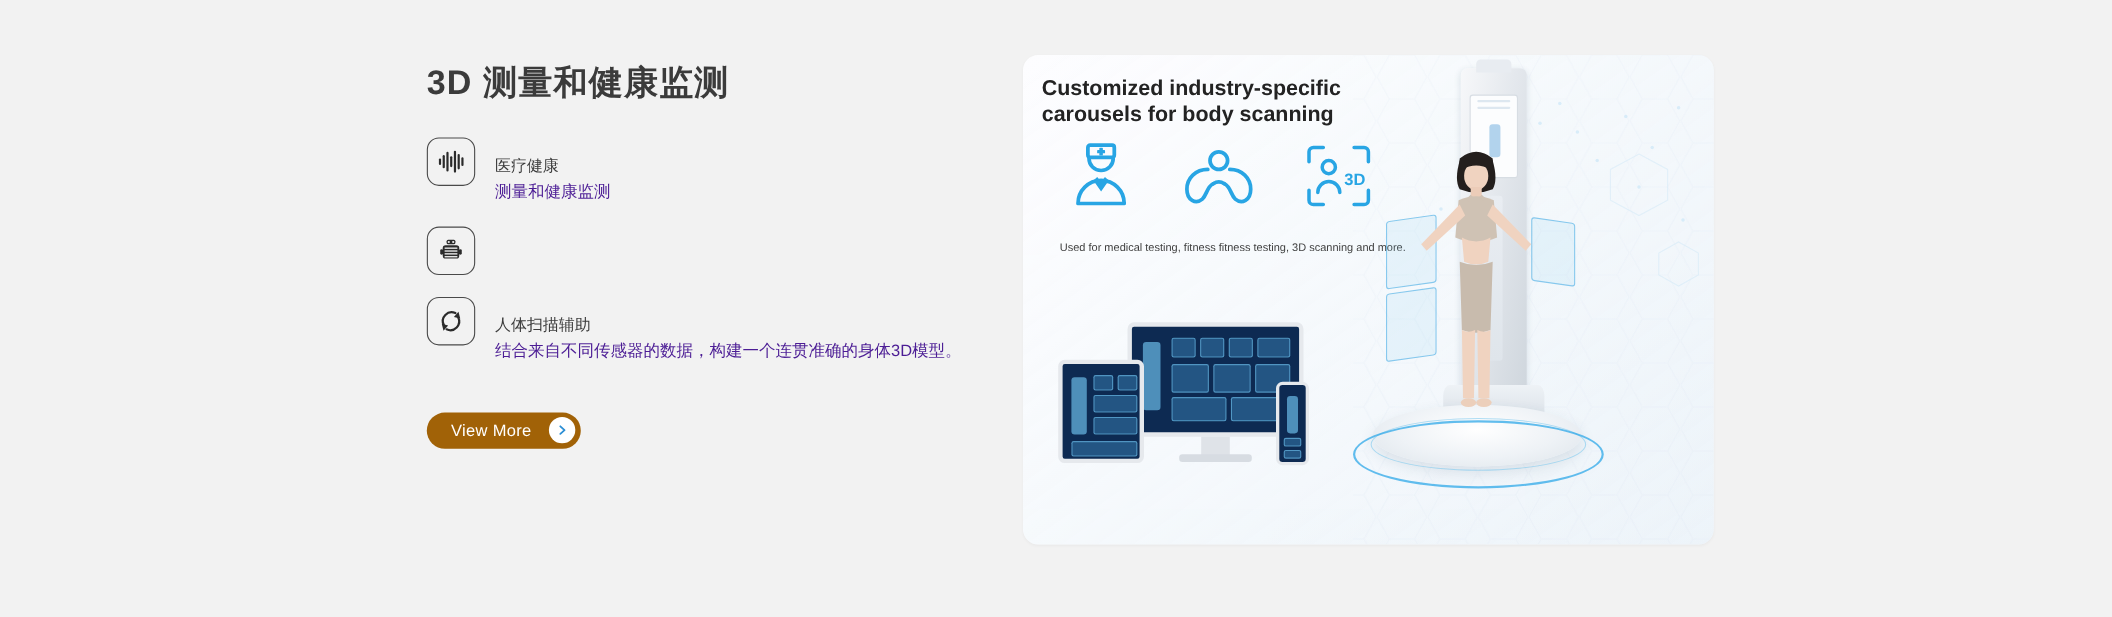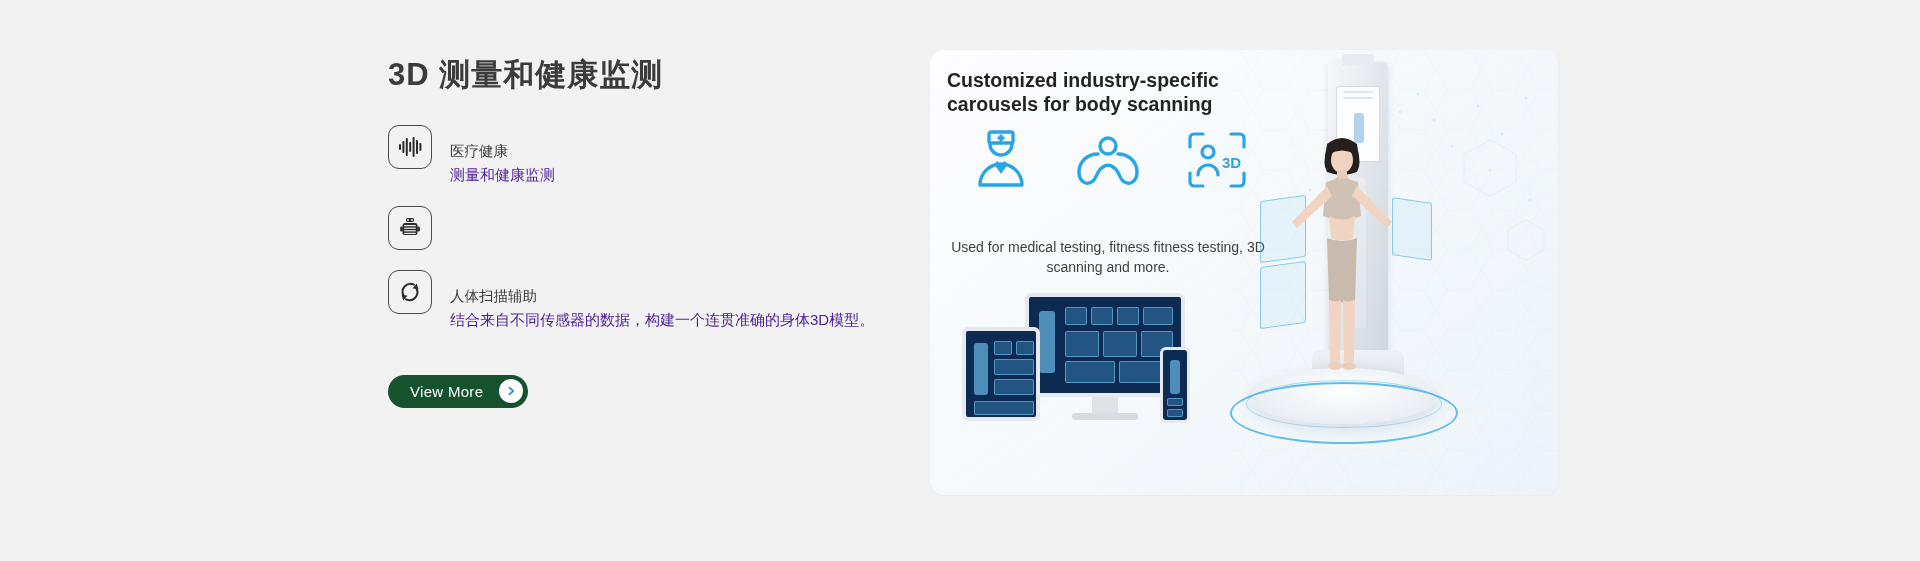"Used for medical testing, fitness" .promo-sub { font-size: 14px -> 10px; text-align: center -> right; top: 188px -> 169px }
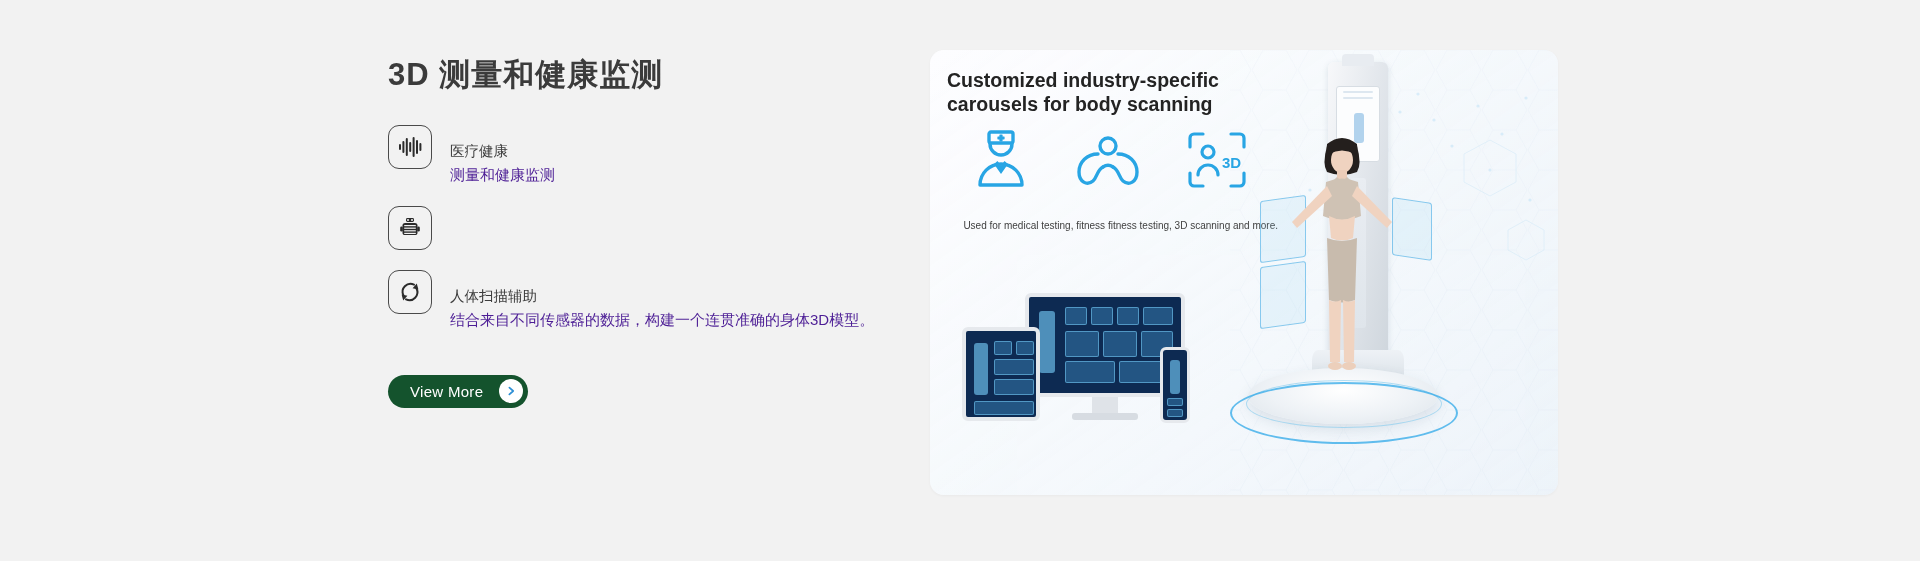"View More" .view-more { background: #14532d -> #a16207 }
